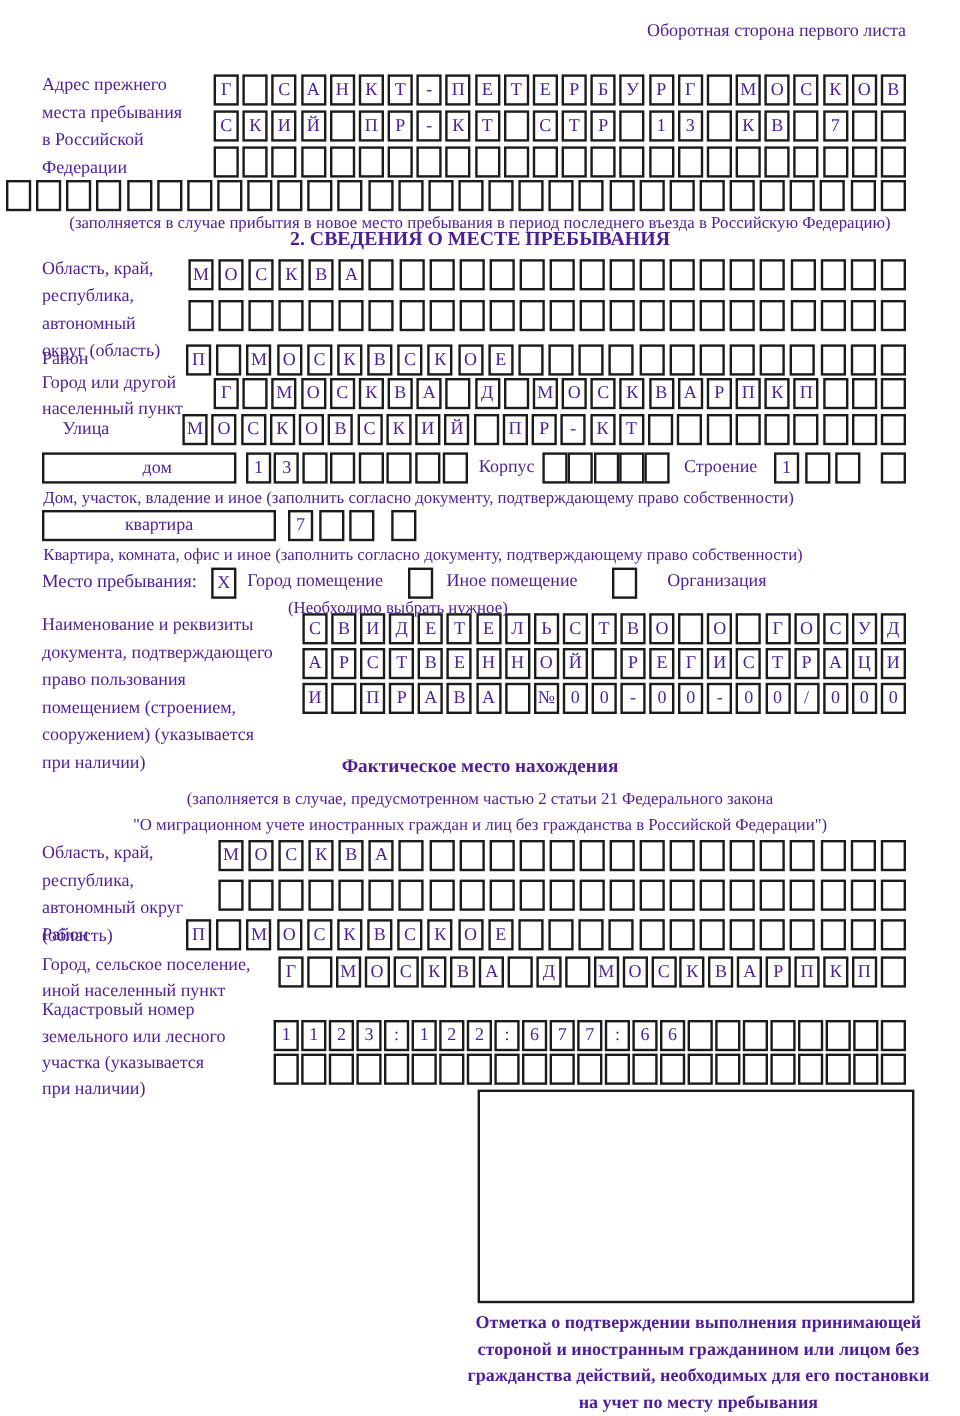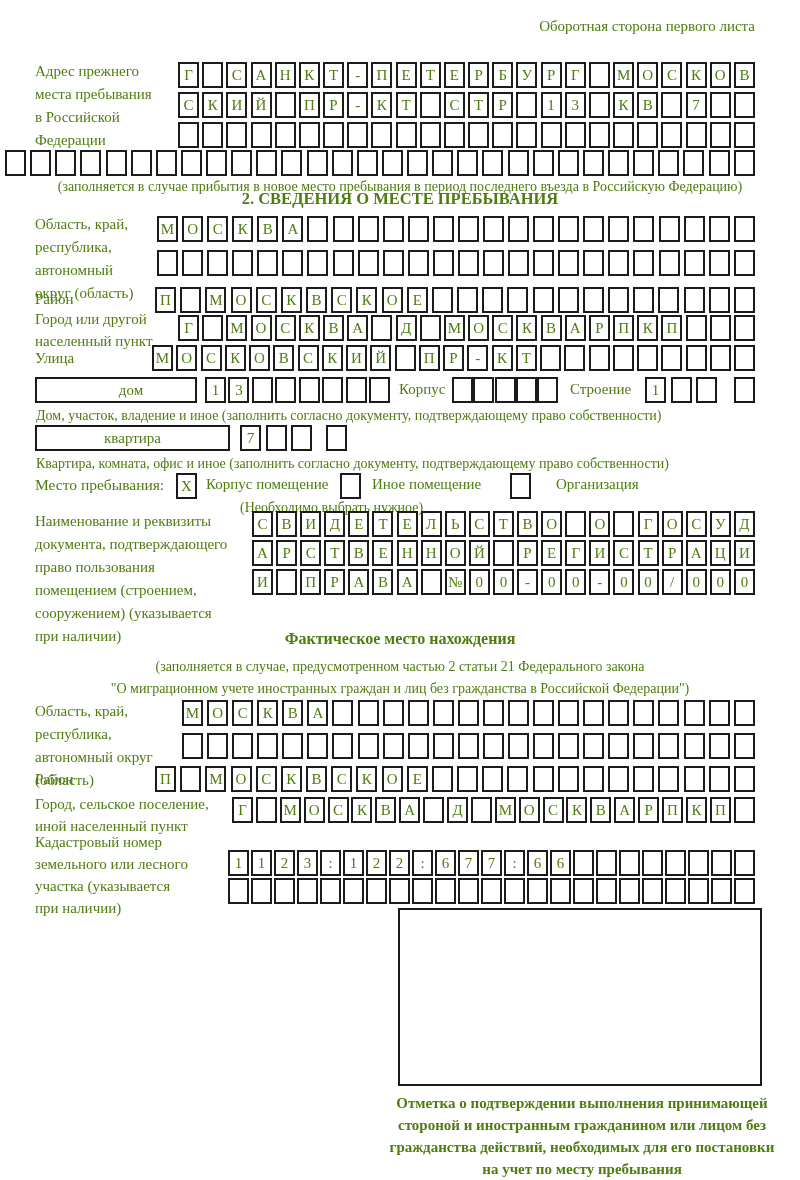"Оборотная сторона первого листа" .page { color: #4d7c0f -> #4c1d95 }
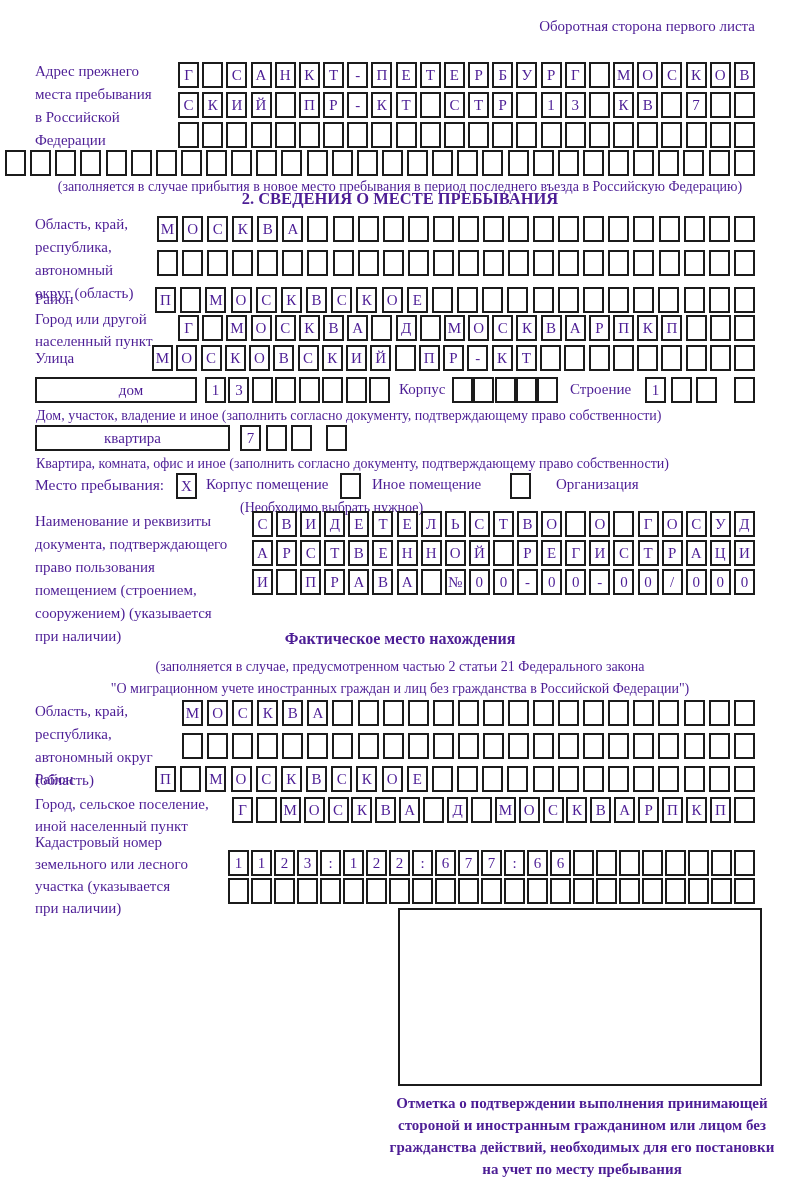"Улица" div.abs { left: 35px -> 52px }
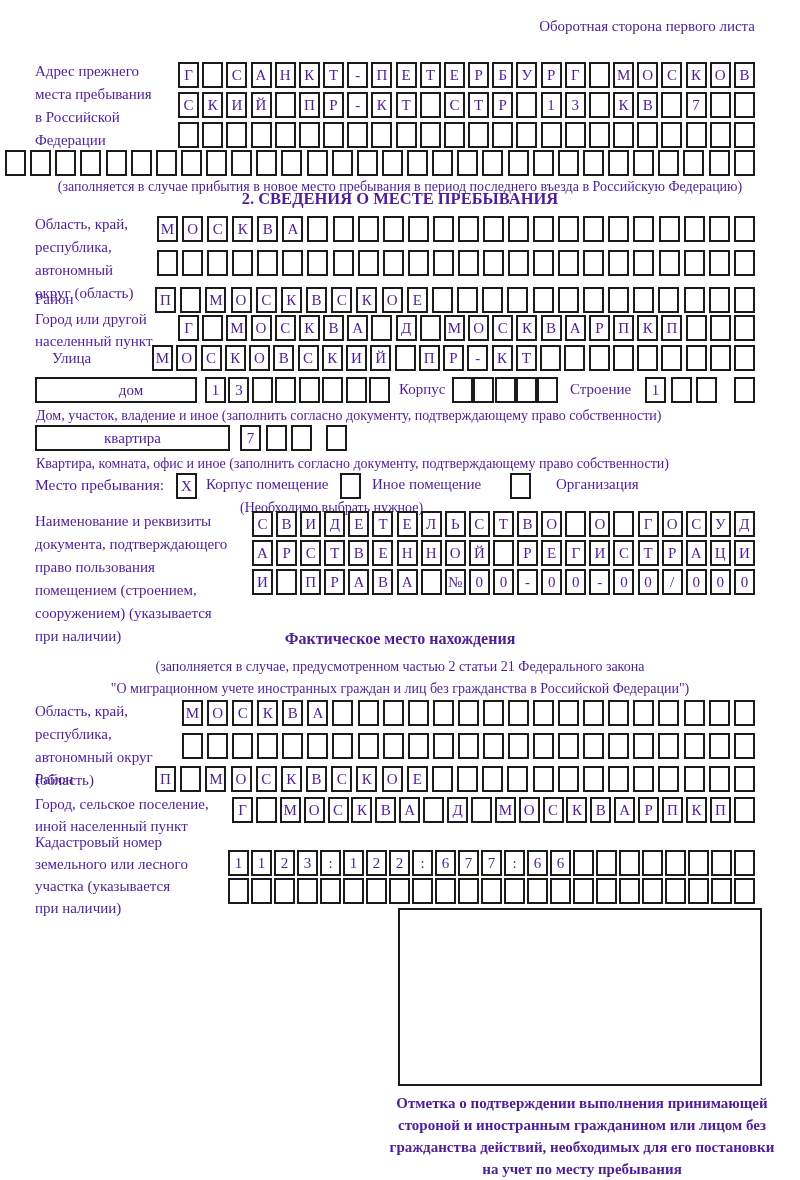"Корпус помещение" div.abs { text: Корпус -> Город }
